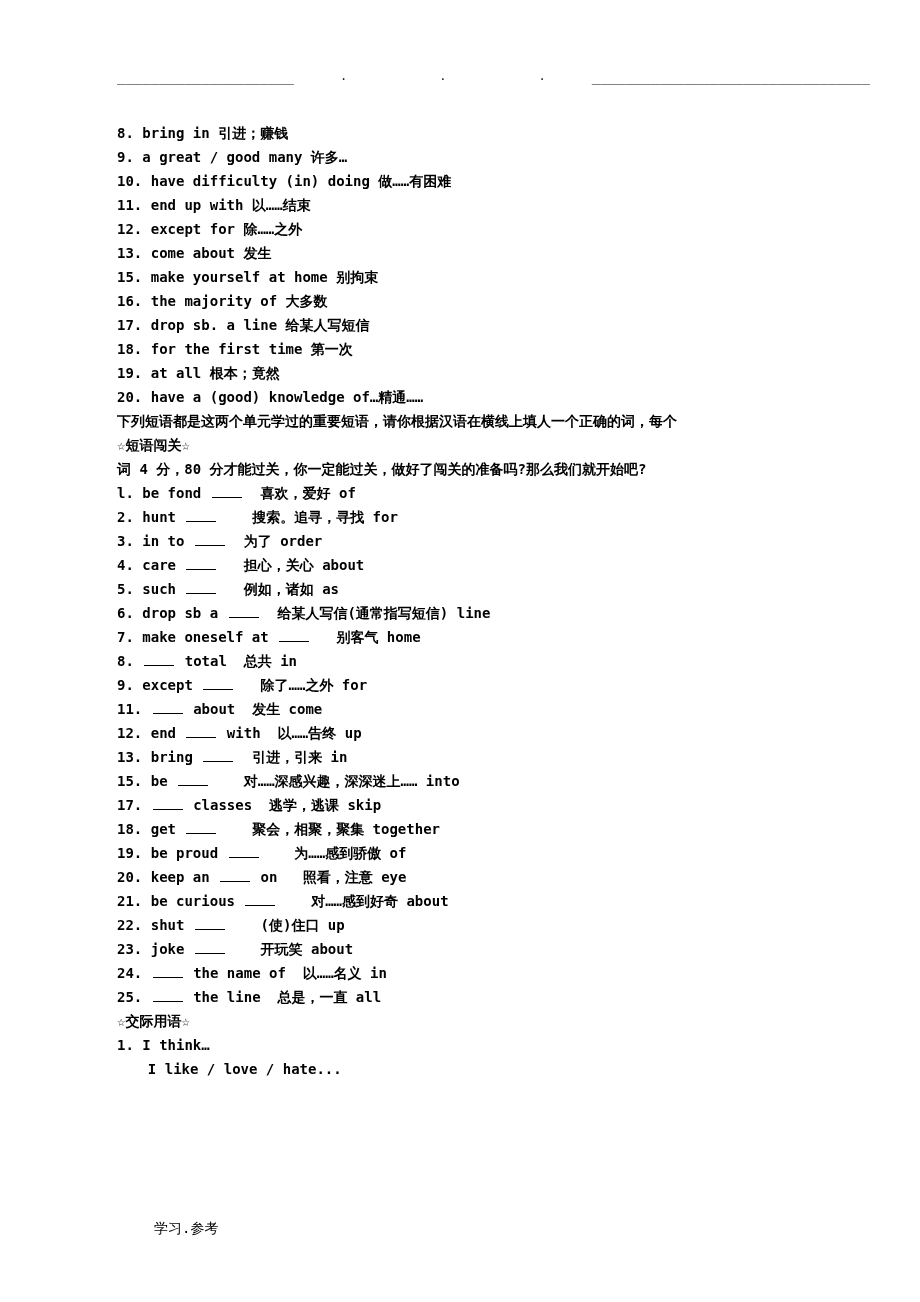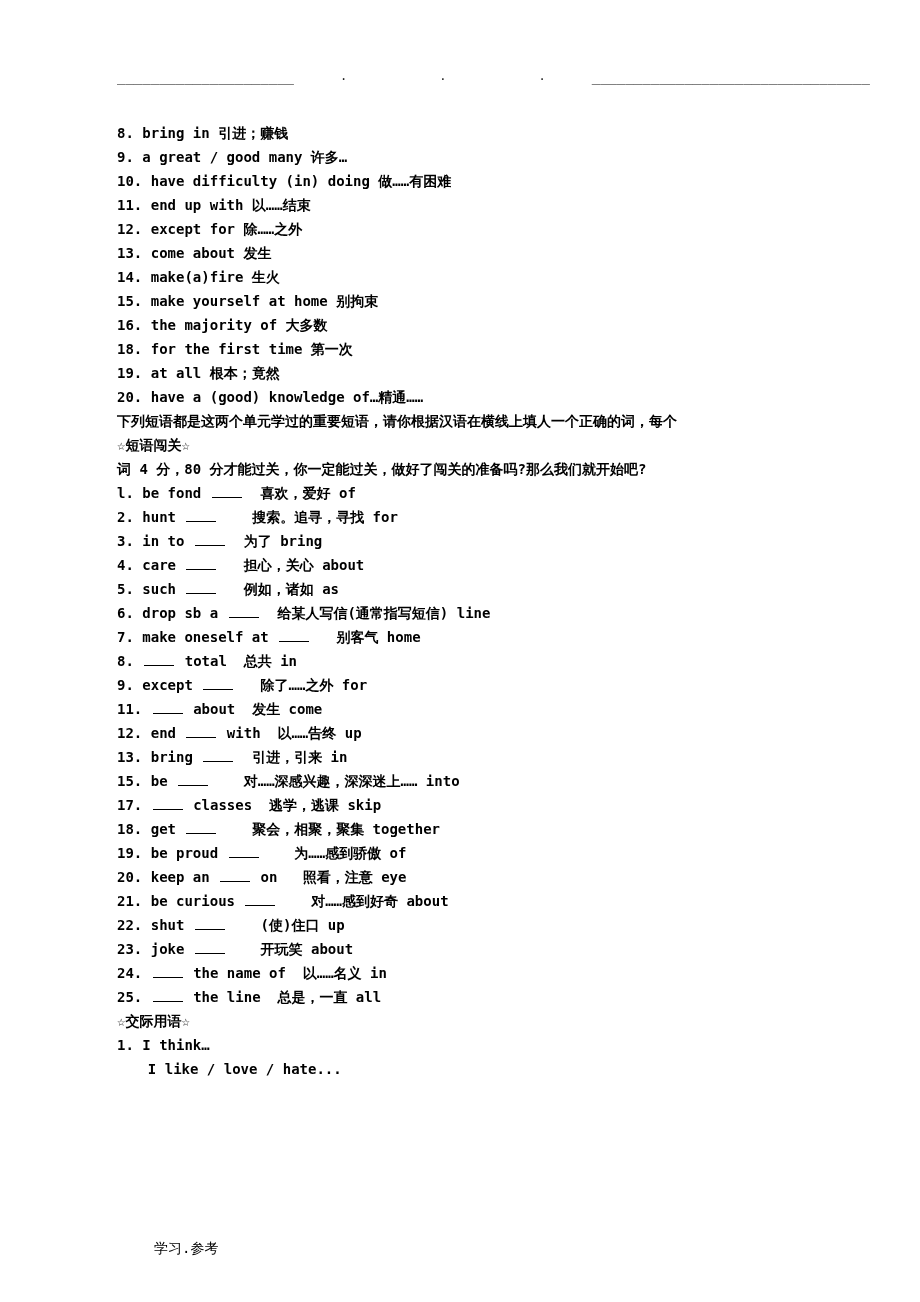"14. make(a)fire 生火" p { html: <p>14. make(a)fire 生火</p> -> none }
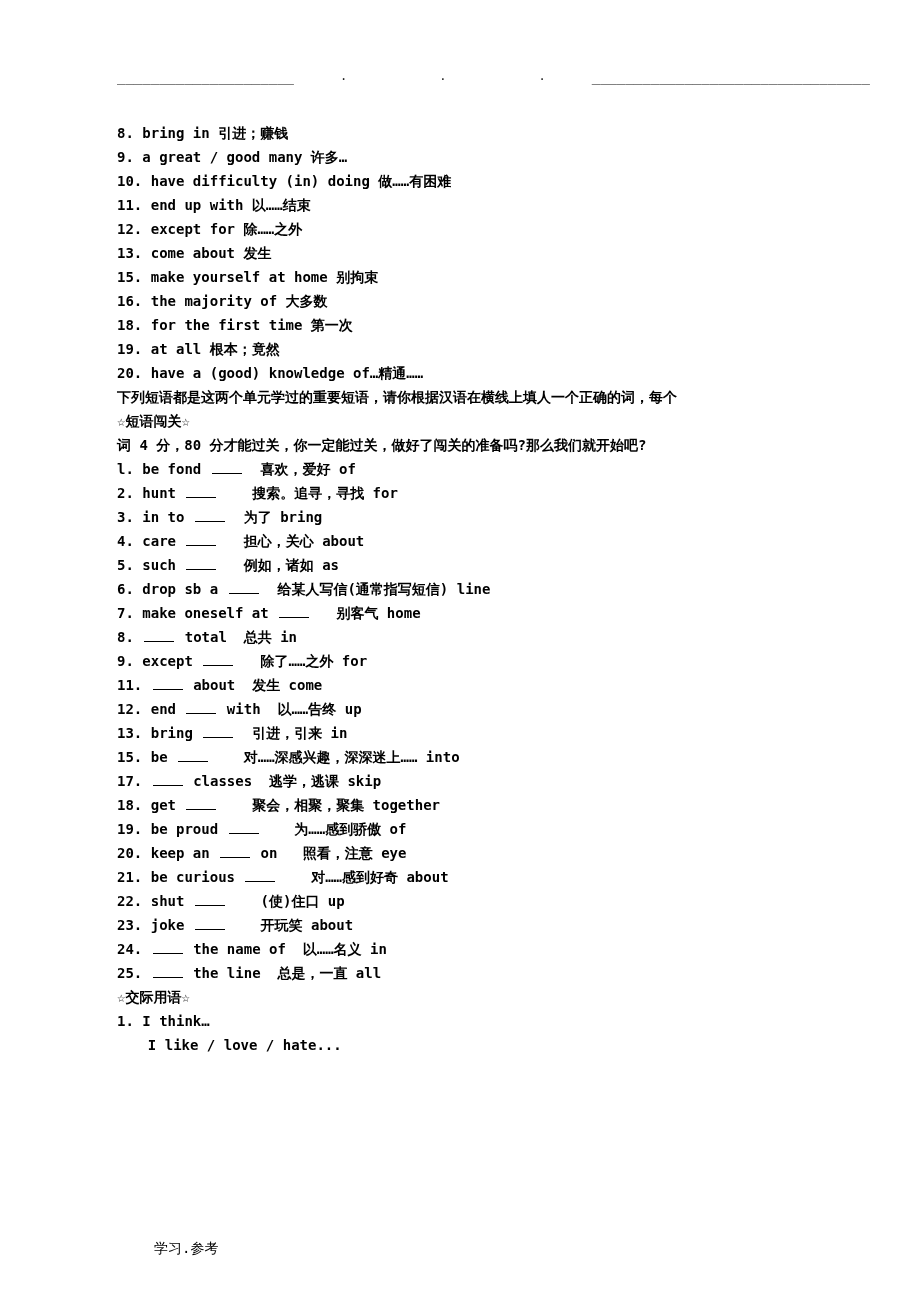"17. drop sb. a line" p { html: none -> <p>17. drop sb. a line 给某人写短信</p> }
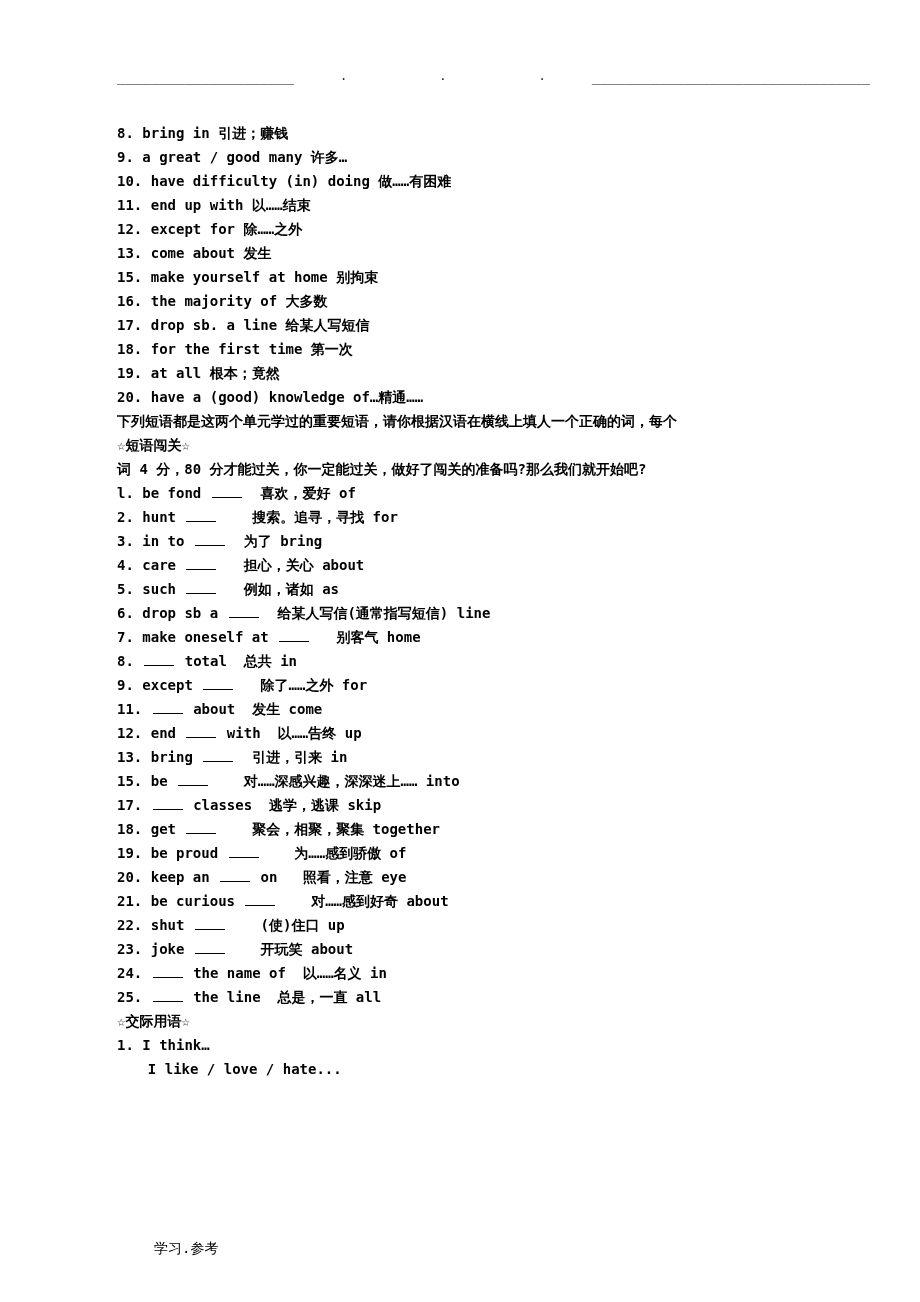"为了 bring" span { text: bring -> order }
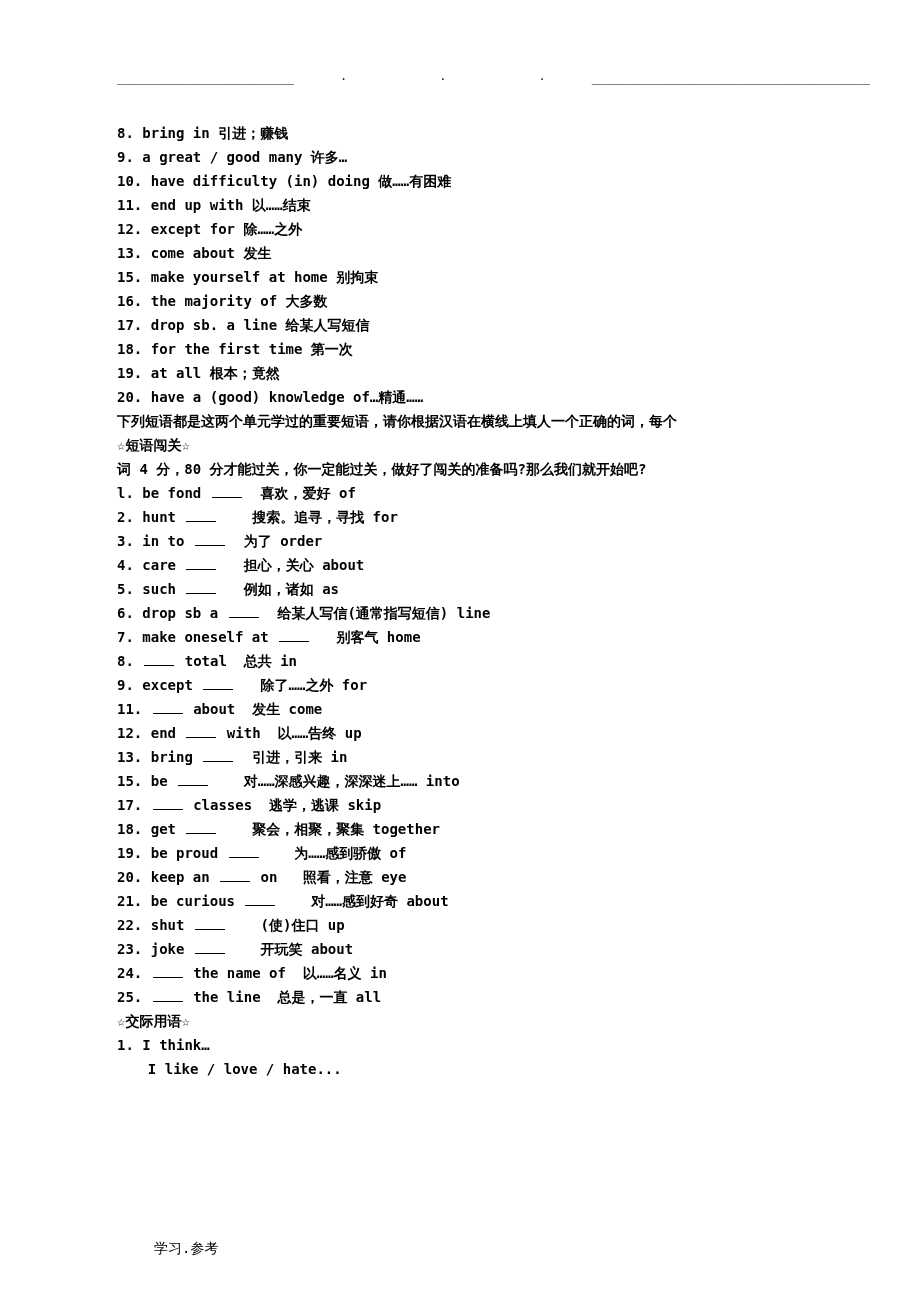"学习.参考" .footer { bottom: 44px -> 64px }
